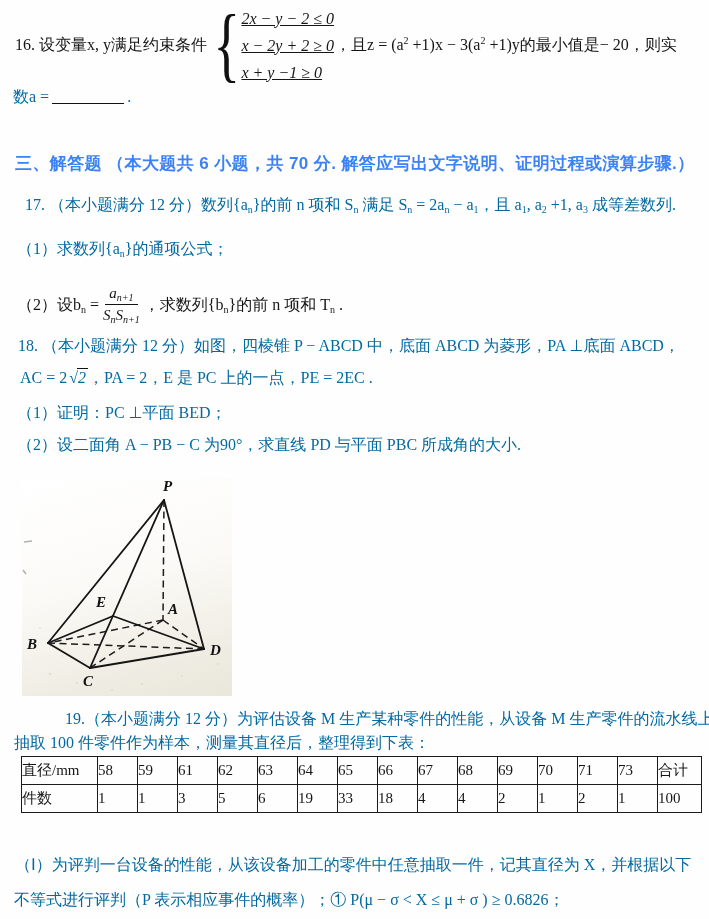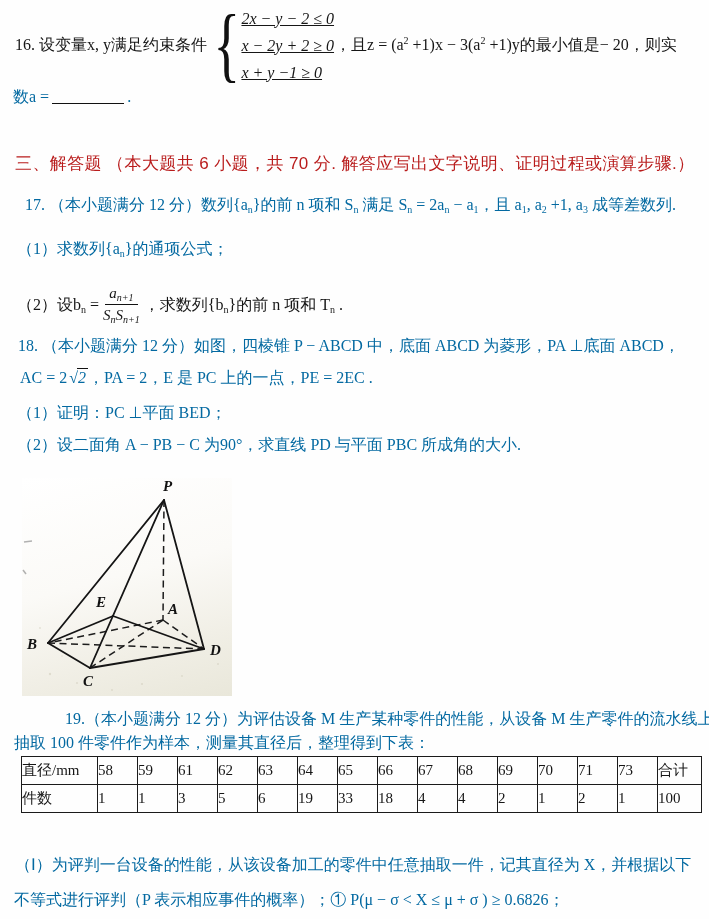"三、解答题 （本大题共 6 小题，共 70" .sec-header { color: #b91c1c -> #3b82f6; font-weight: normal -> bold }
